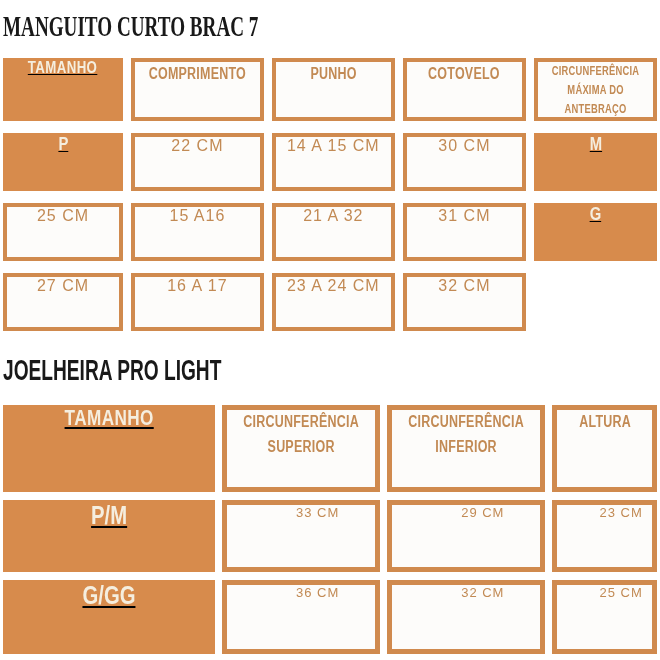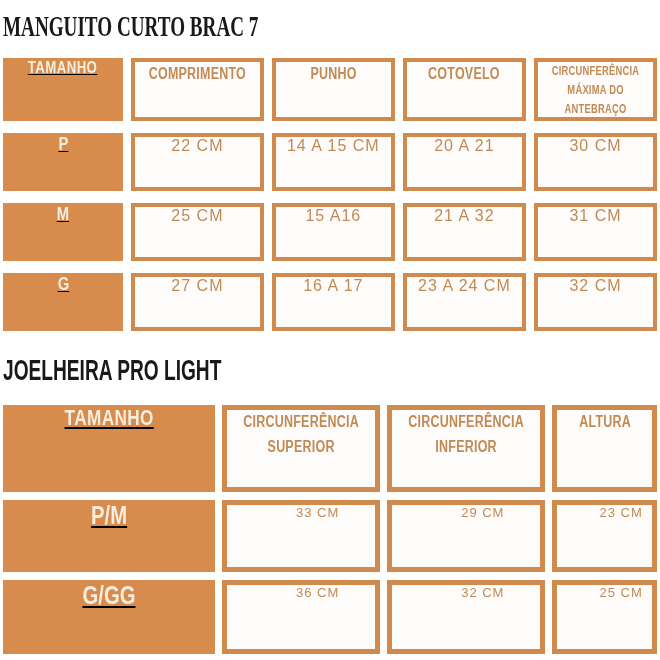"20 A 21" div.cell { html: <div> <span>20 A 21</span> </div> -> none }
